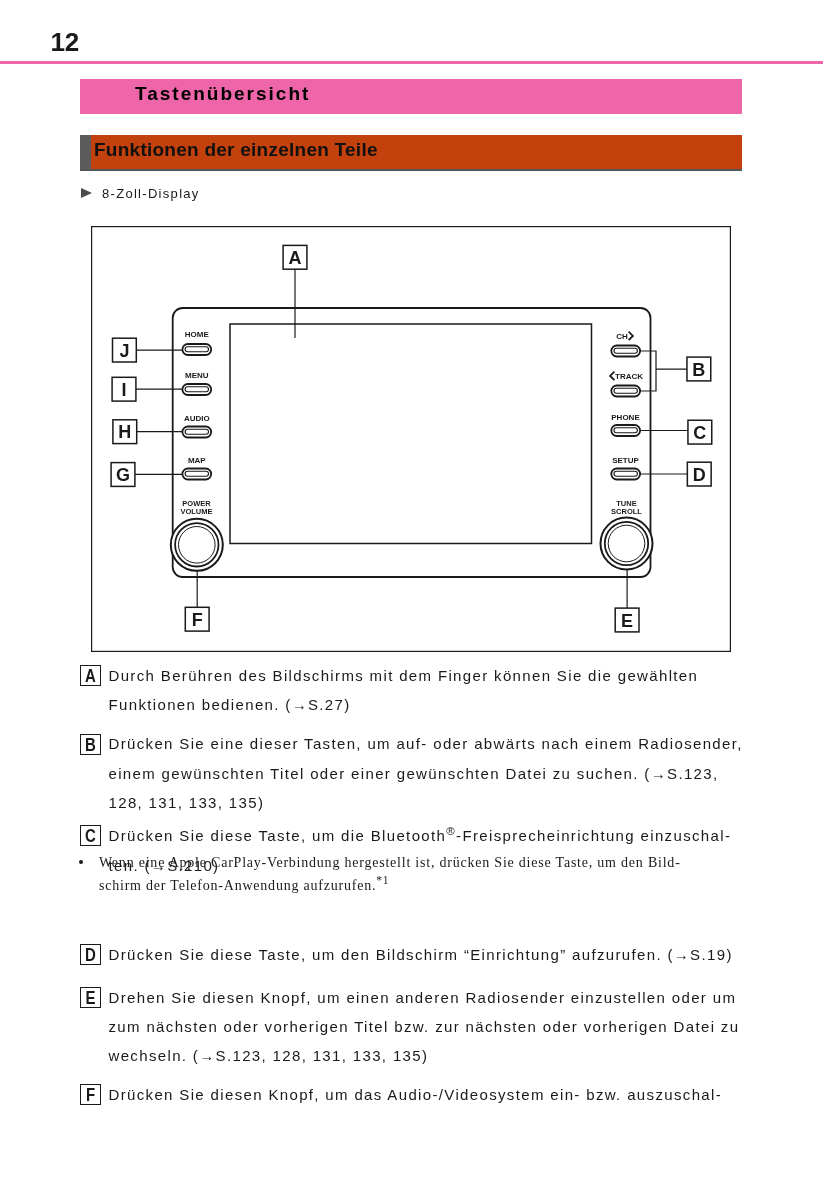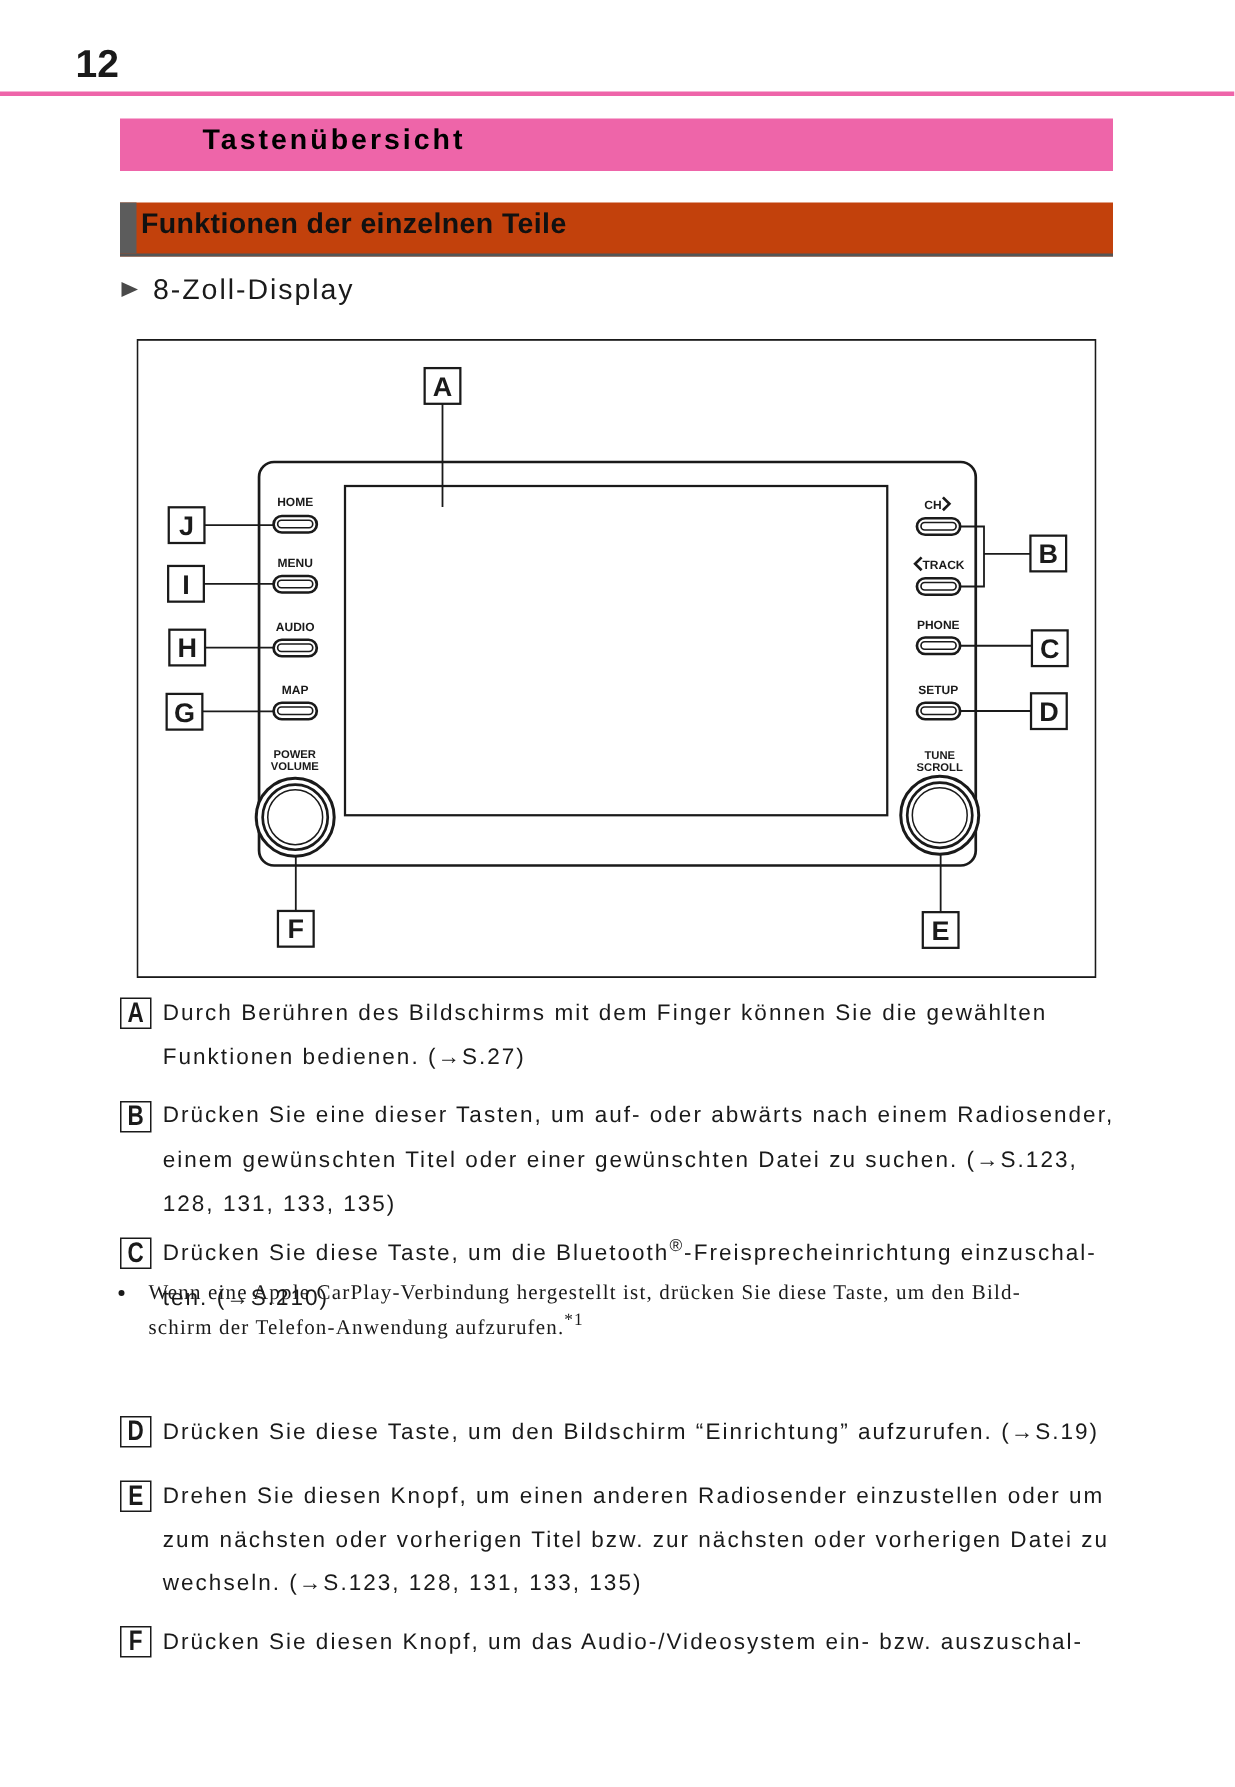"8-Zoll-Display" div.abs { font-size: 19px -> 13px }
